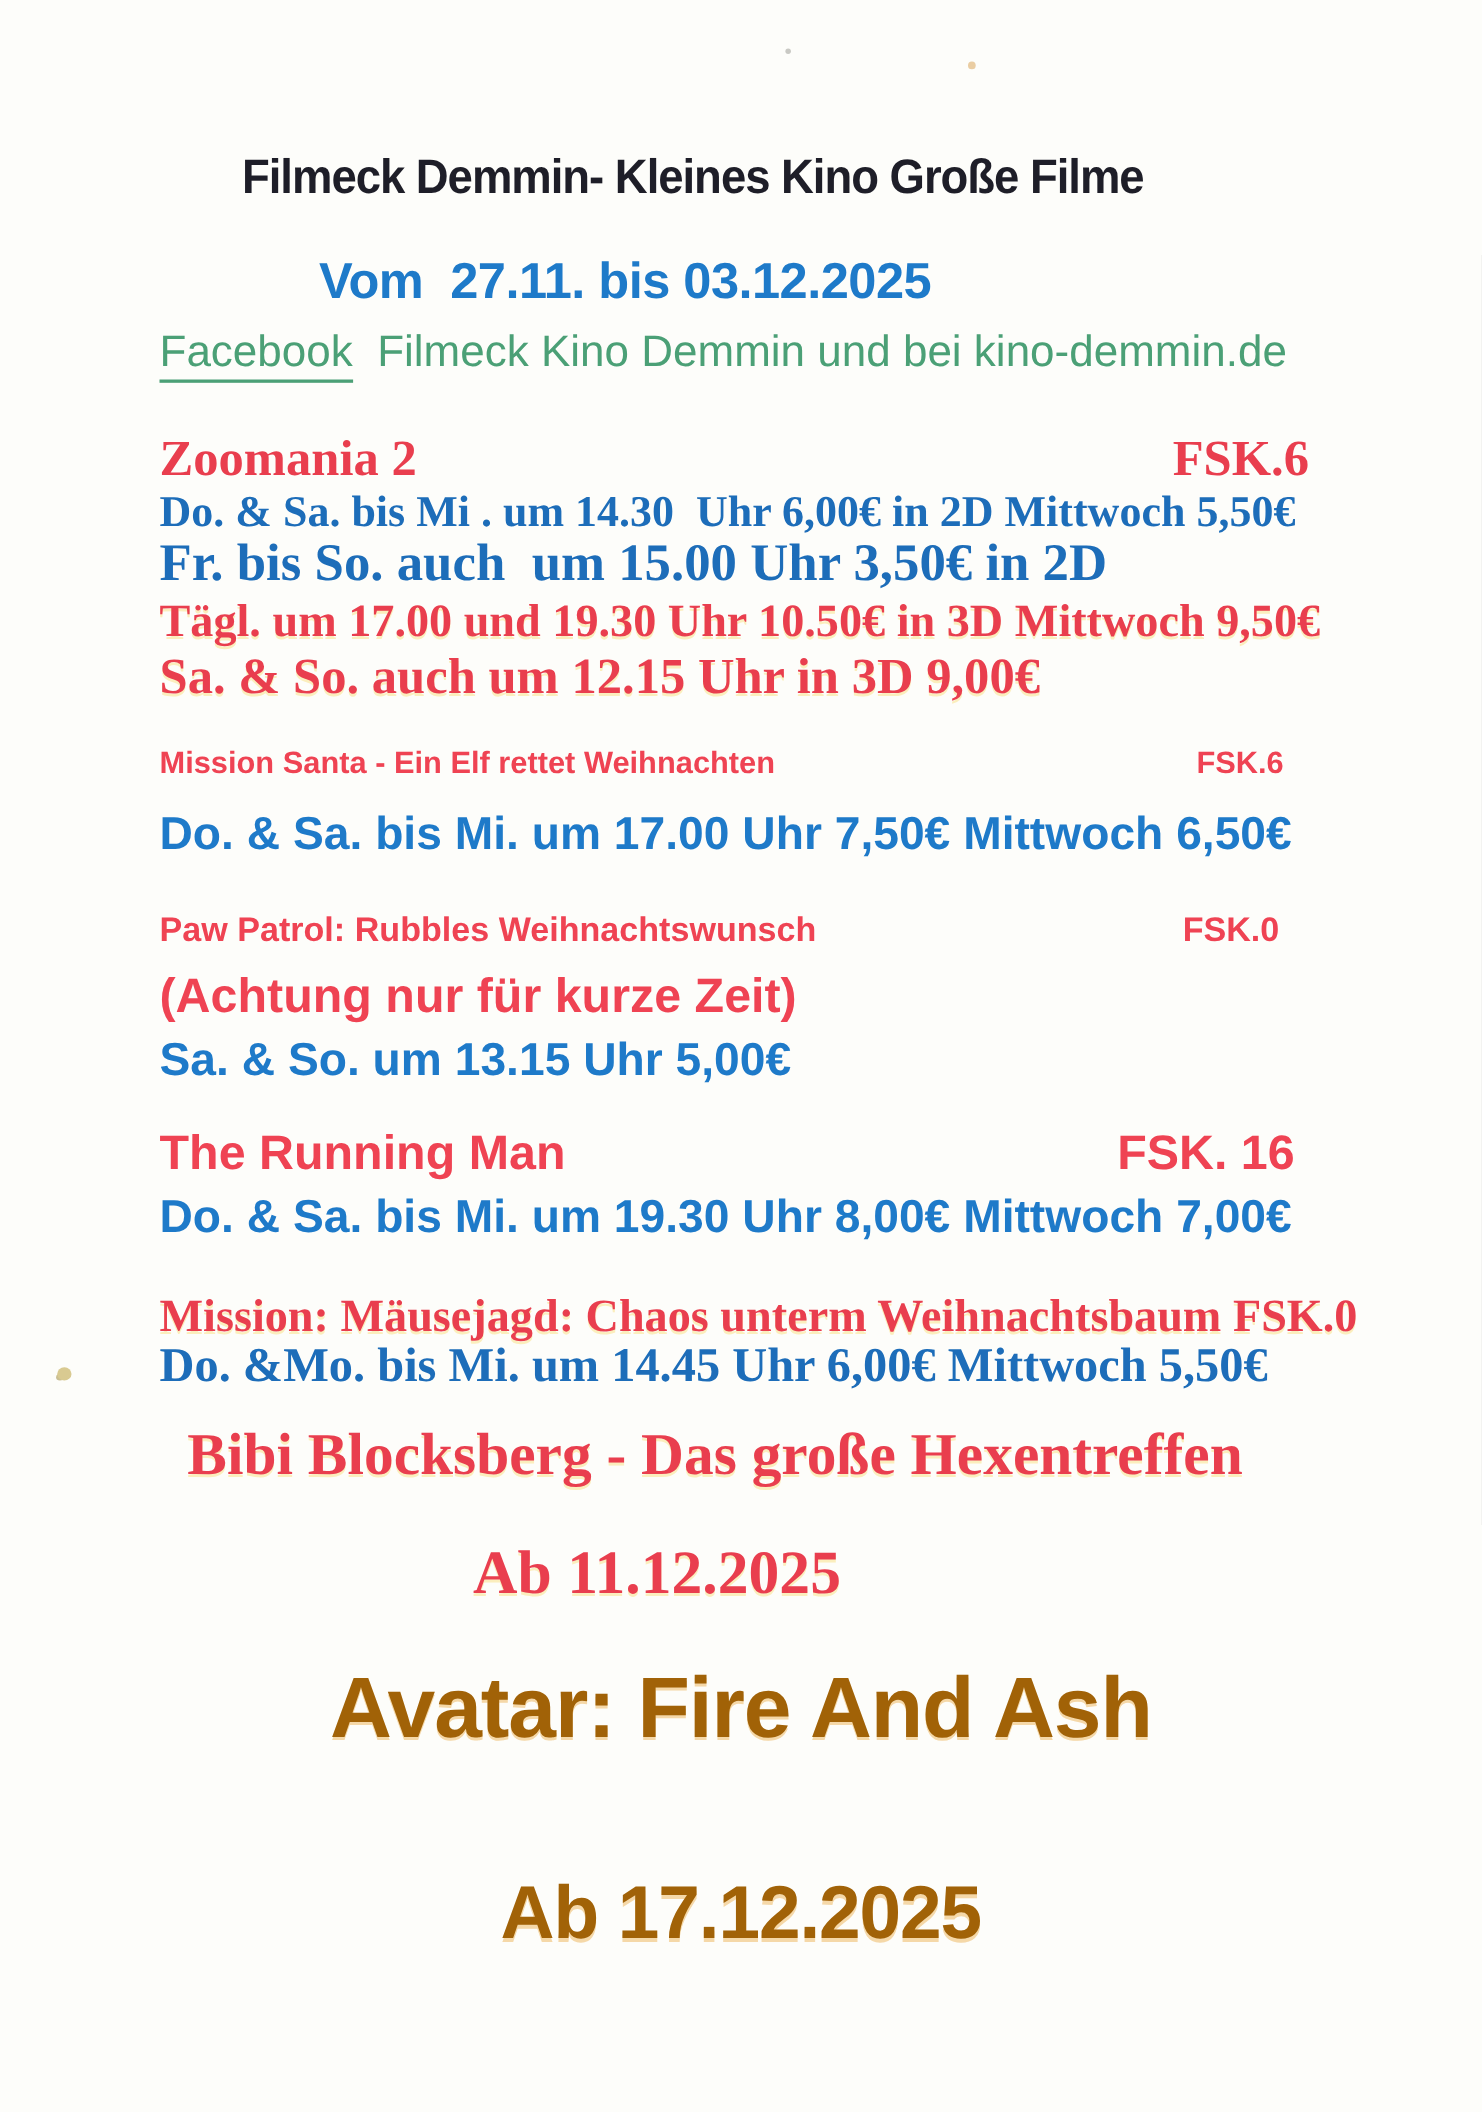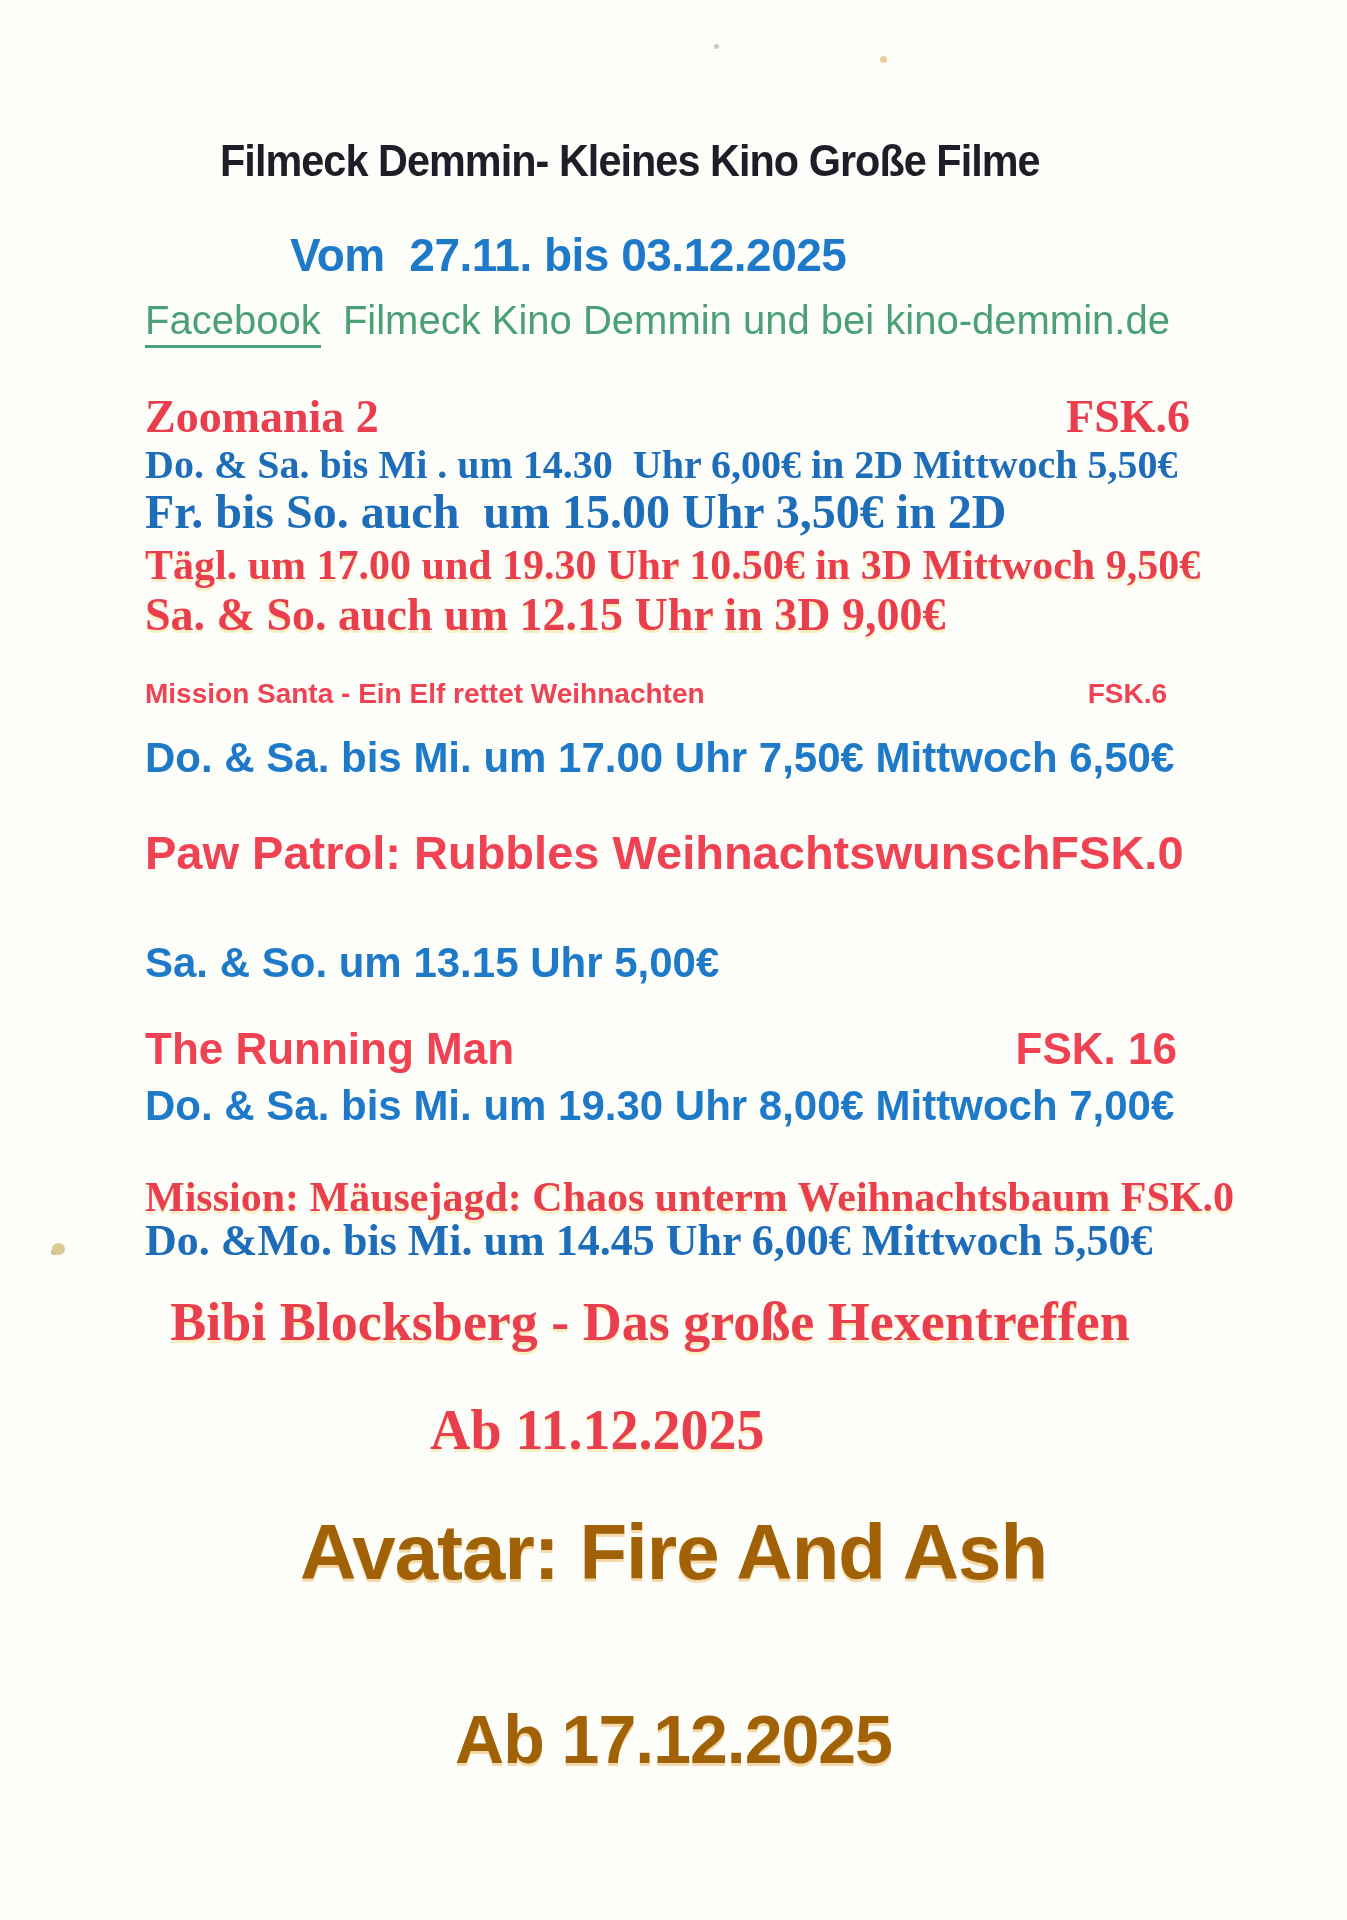"Paw Patrol: Rubbles Weihnachtswunsch" .paw-title { font-size: 47px -> 31px }
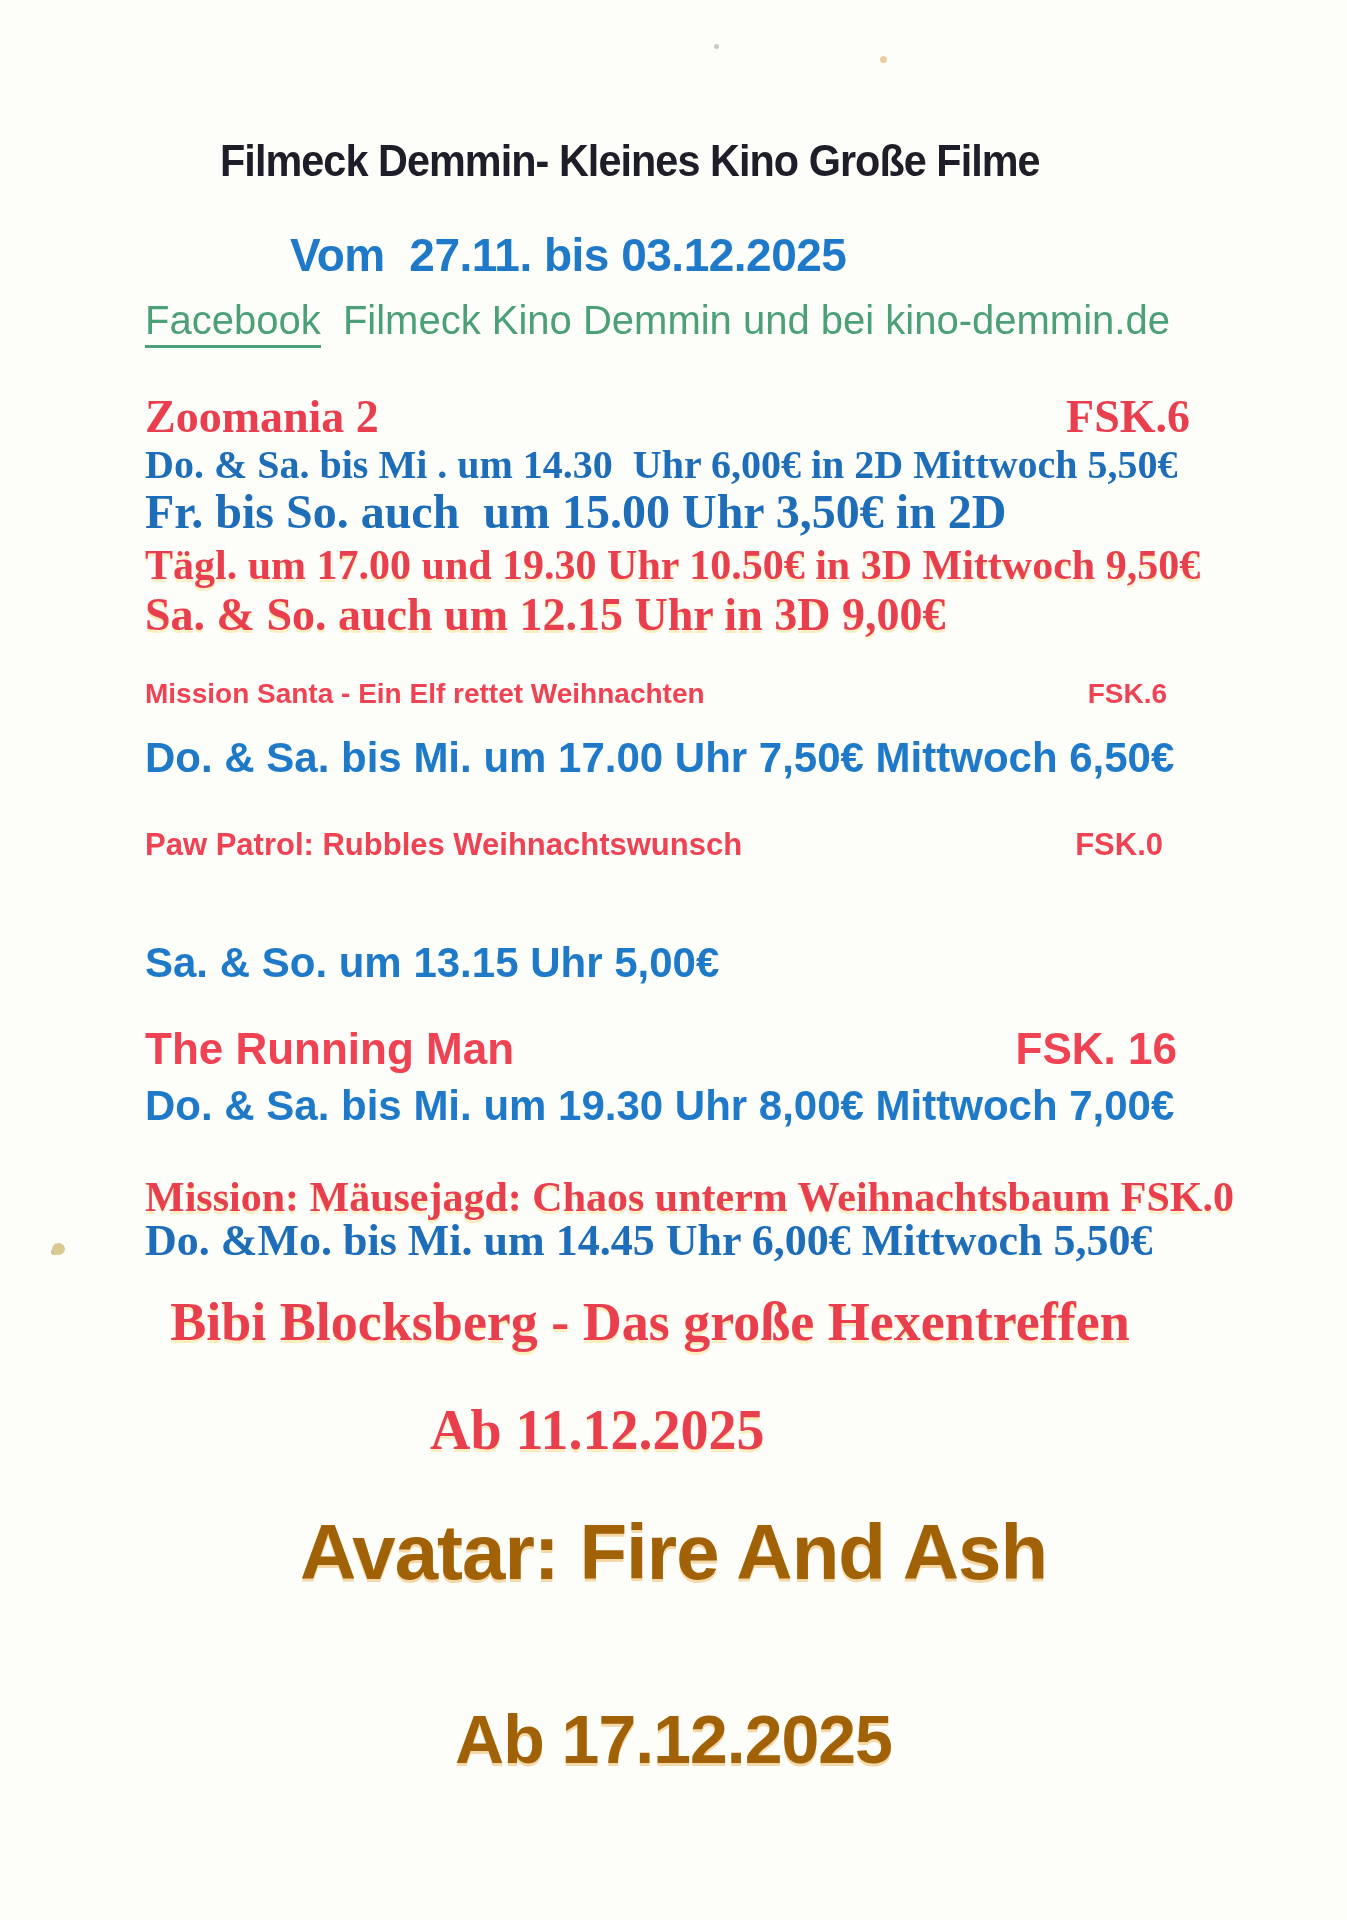"(Achtung nur für kurze Zeit)" div.ln { html: none -> <div>(Achtung nur für kurze Zeit)</div> }
